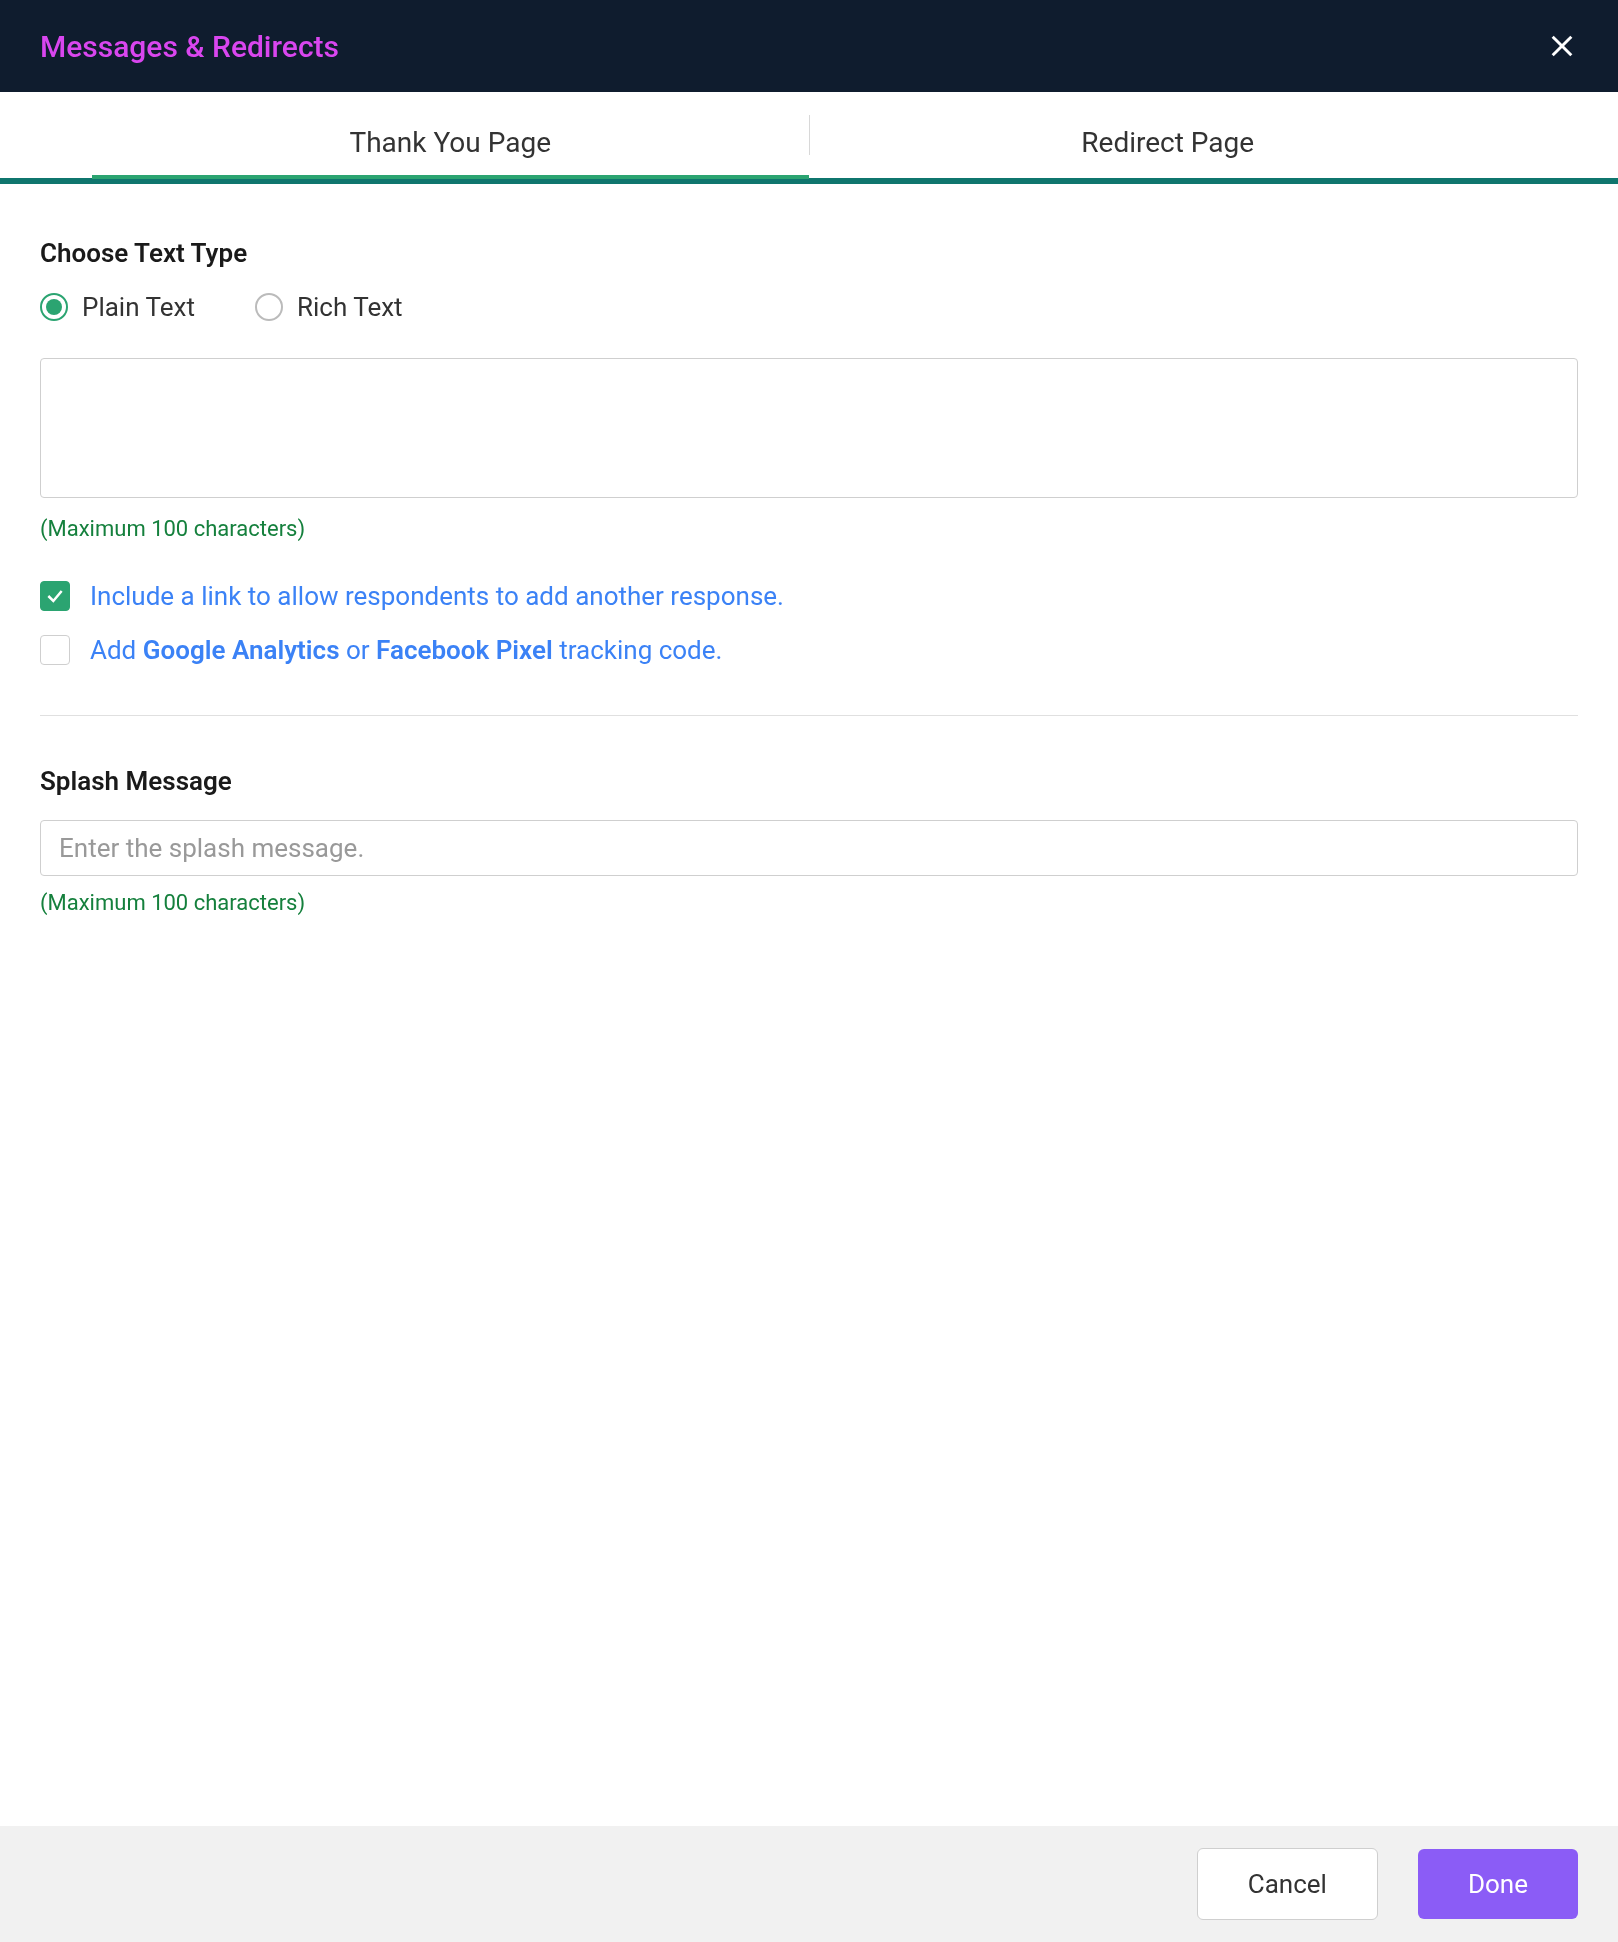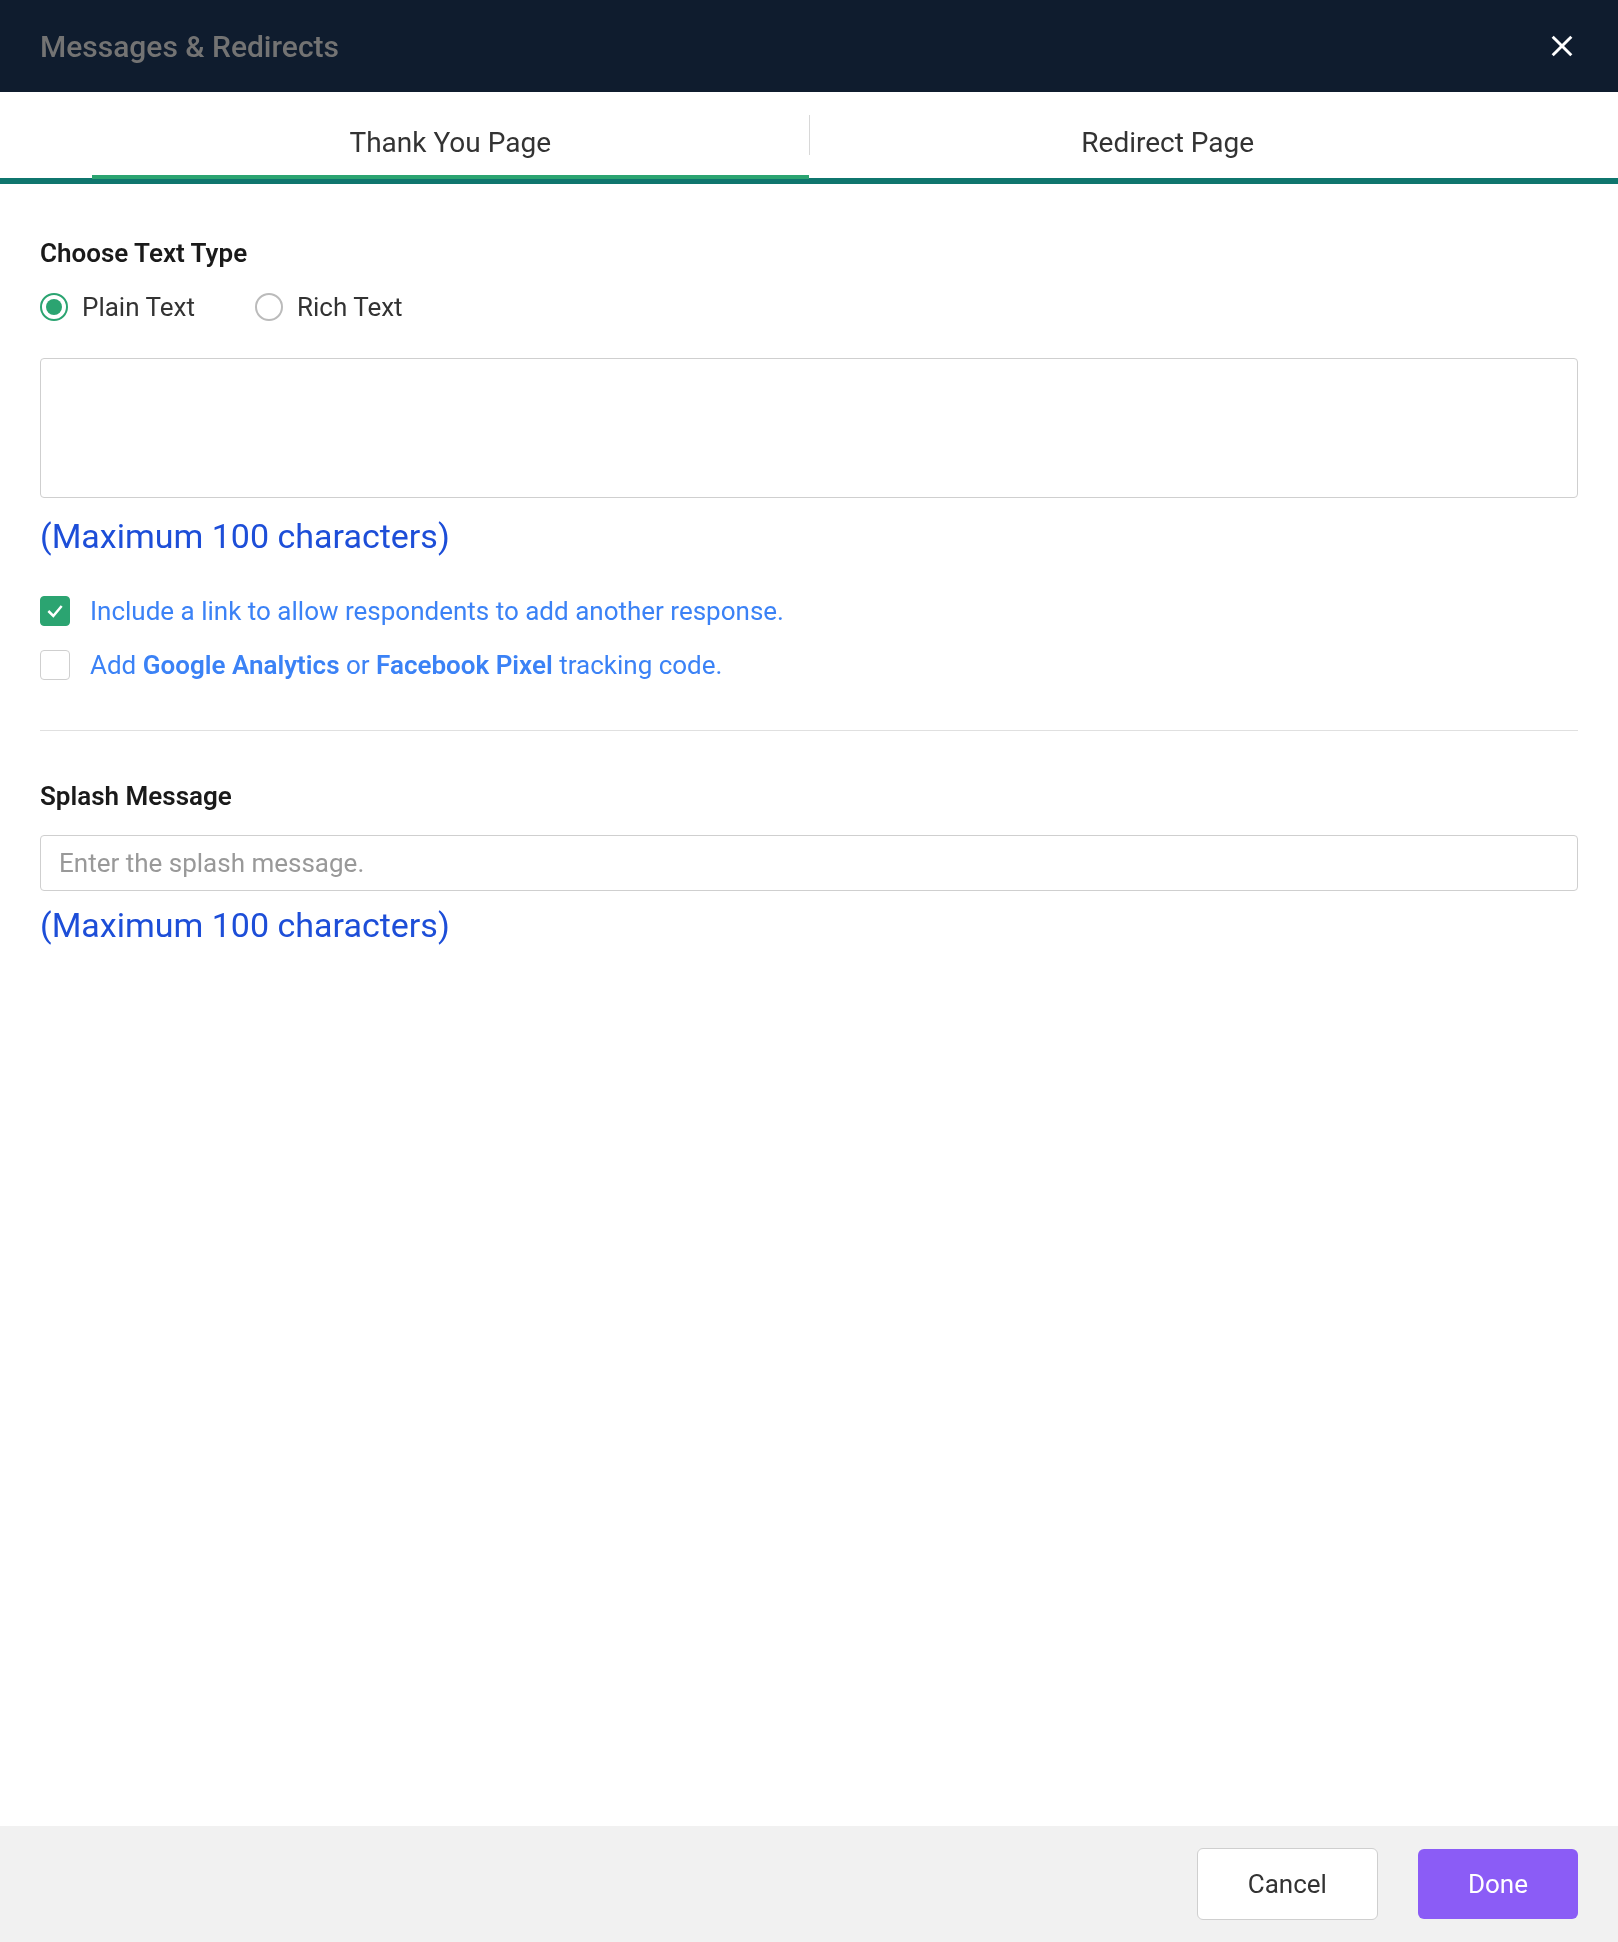"Messages & Redirects" .header { color: #737373 -> #d946ef }
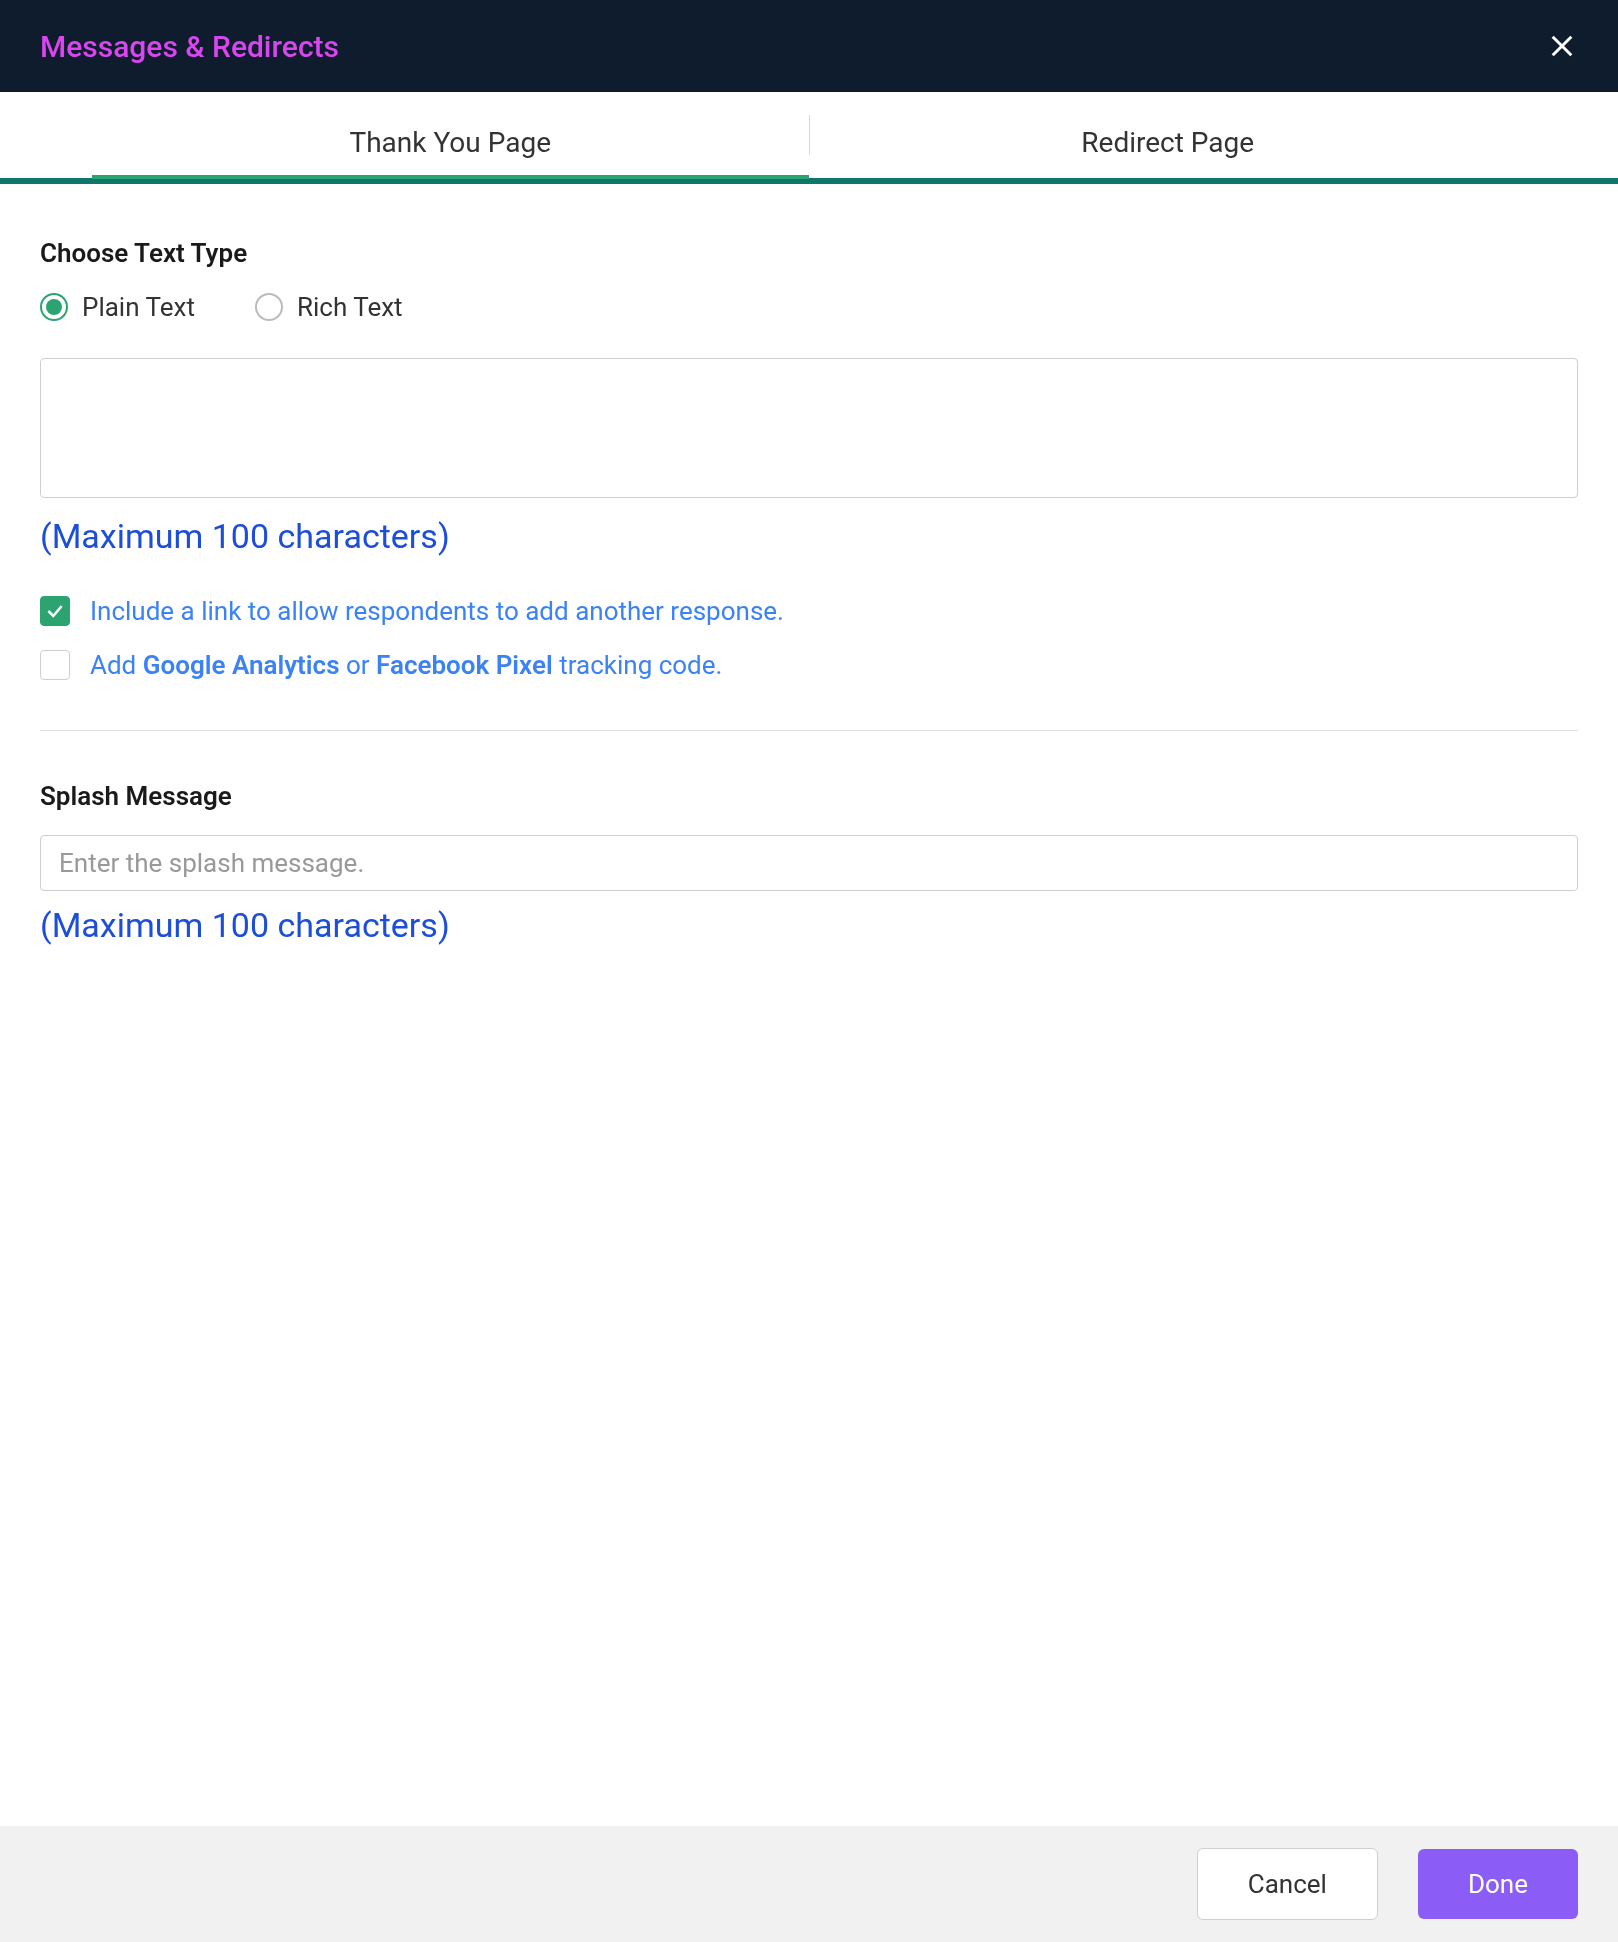"(Maximum 100 characters)" .helper-text { color: #1d4ed8 -> #15803d; font-size: 34px -> 22px }
